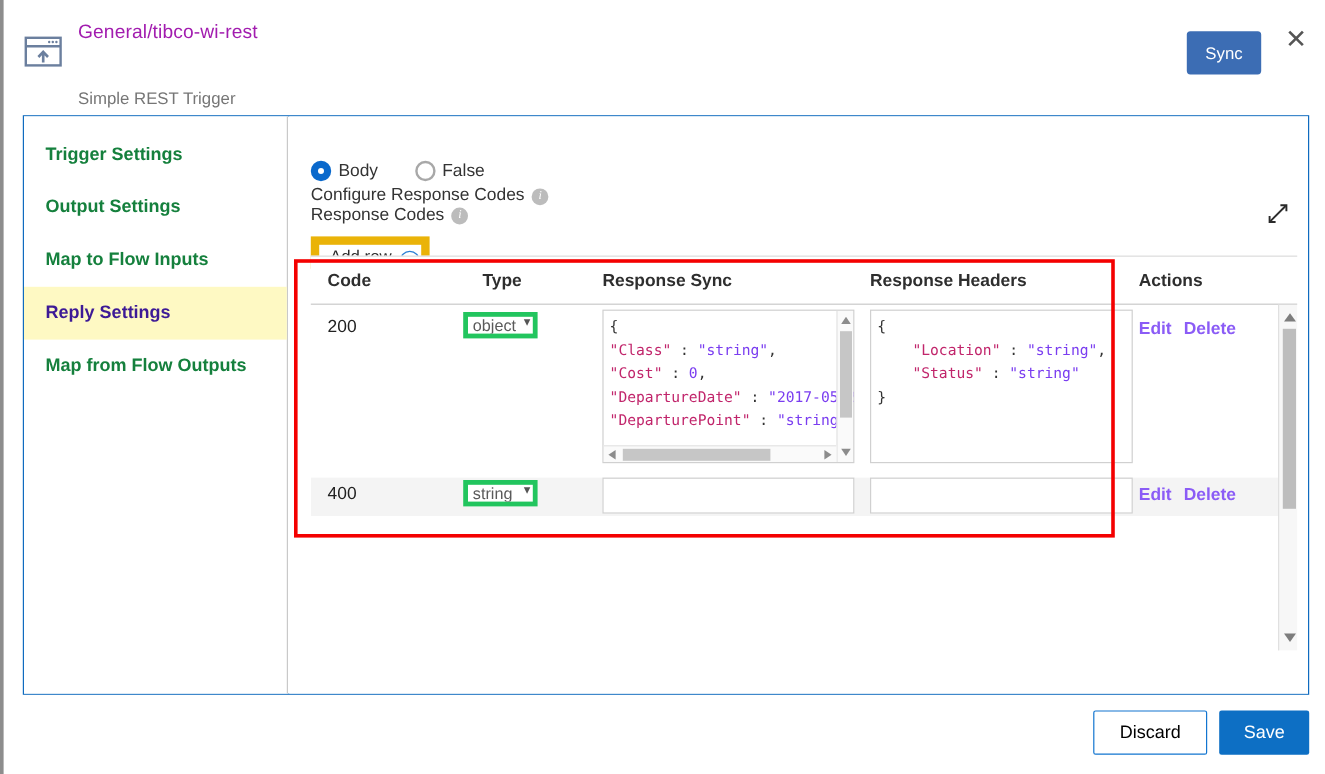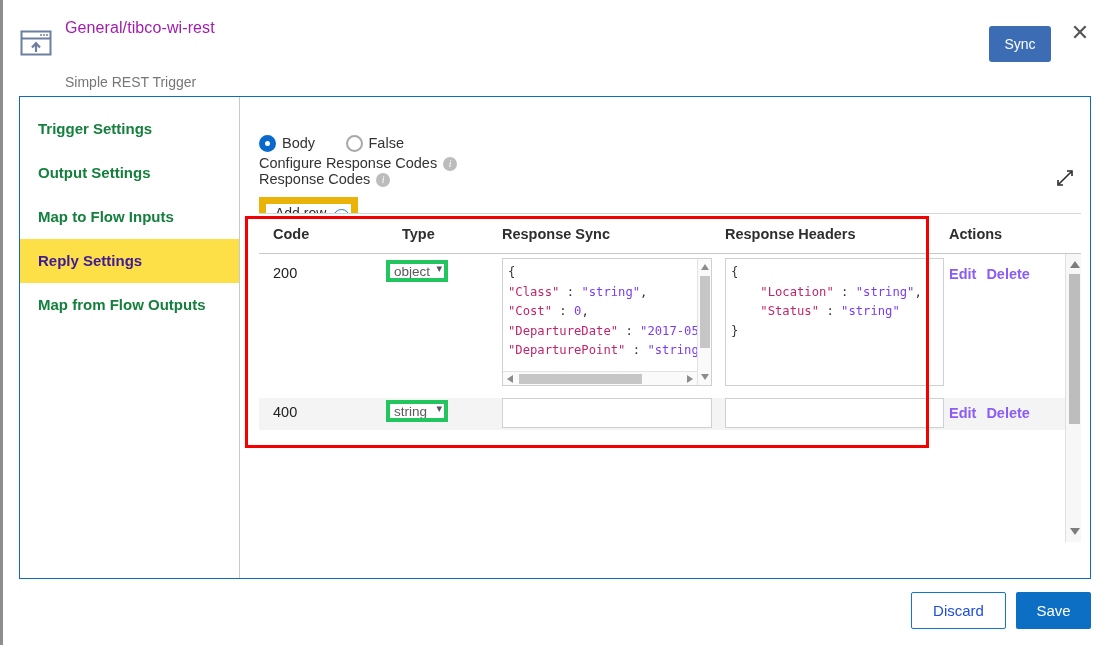"Reply Settings" .side-item.active { background: #fde047 -> #fef9c3 }
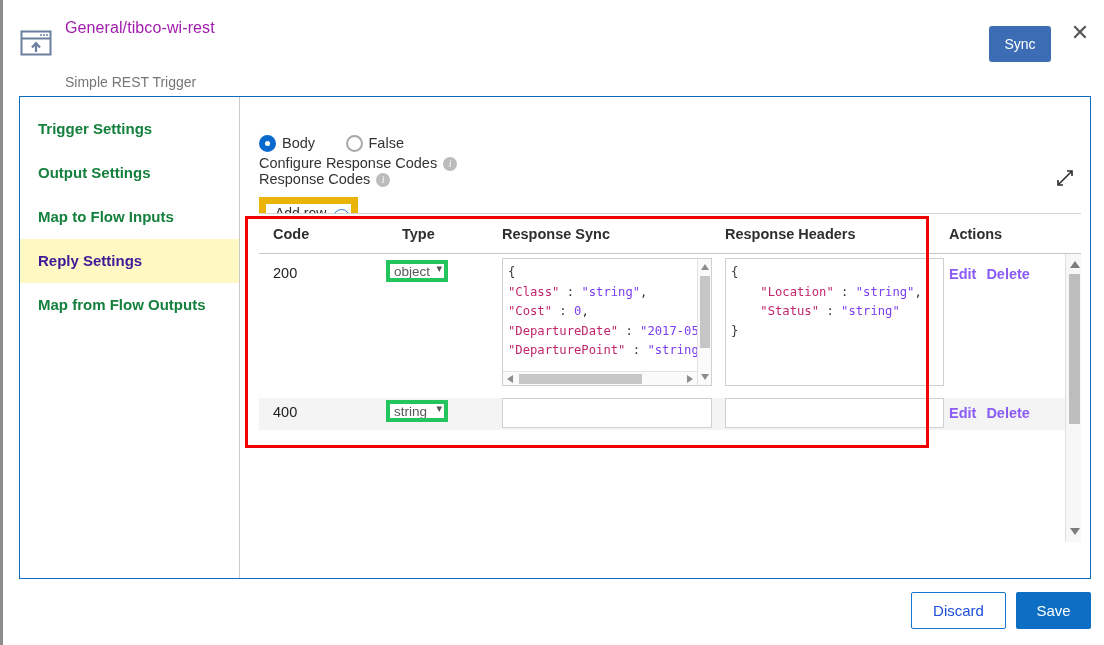"Discard" .discard-btn { color: #1d4ed8 -> #000000 }
